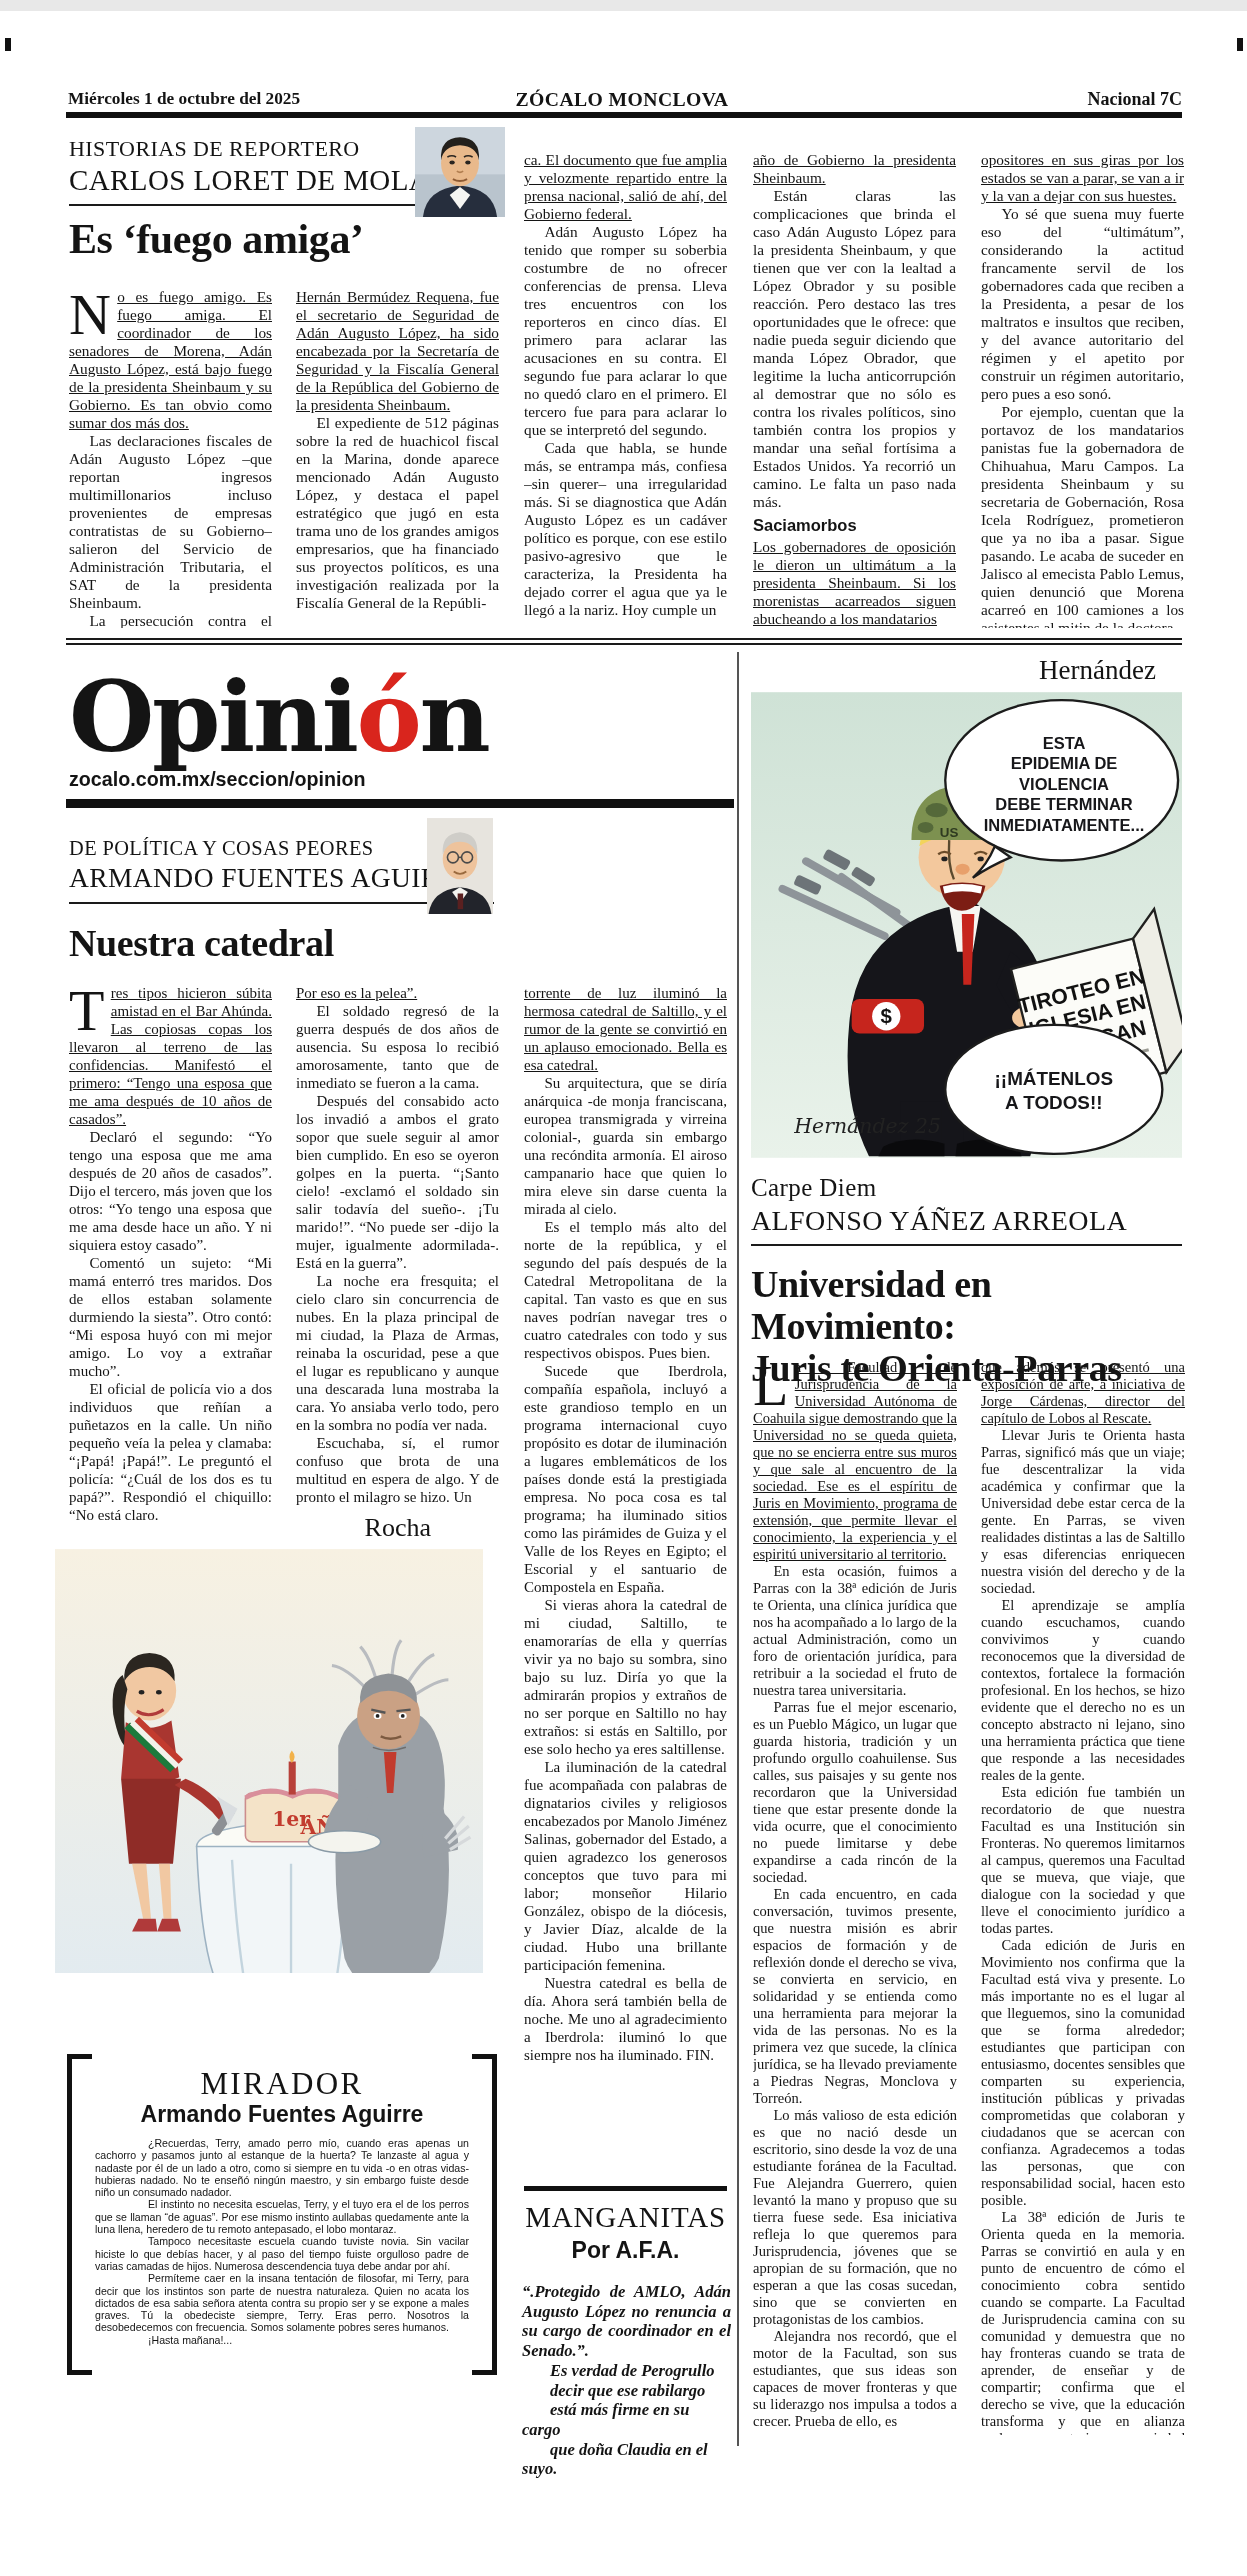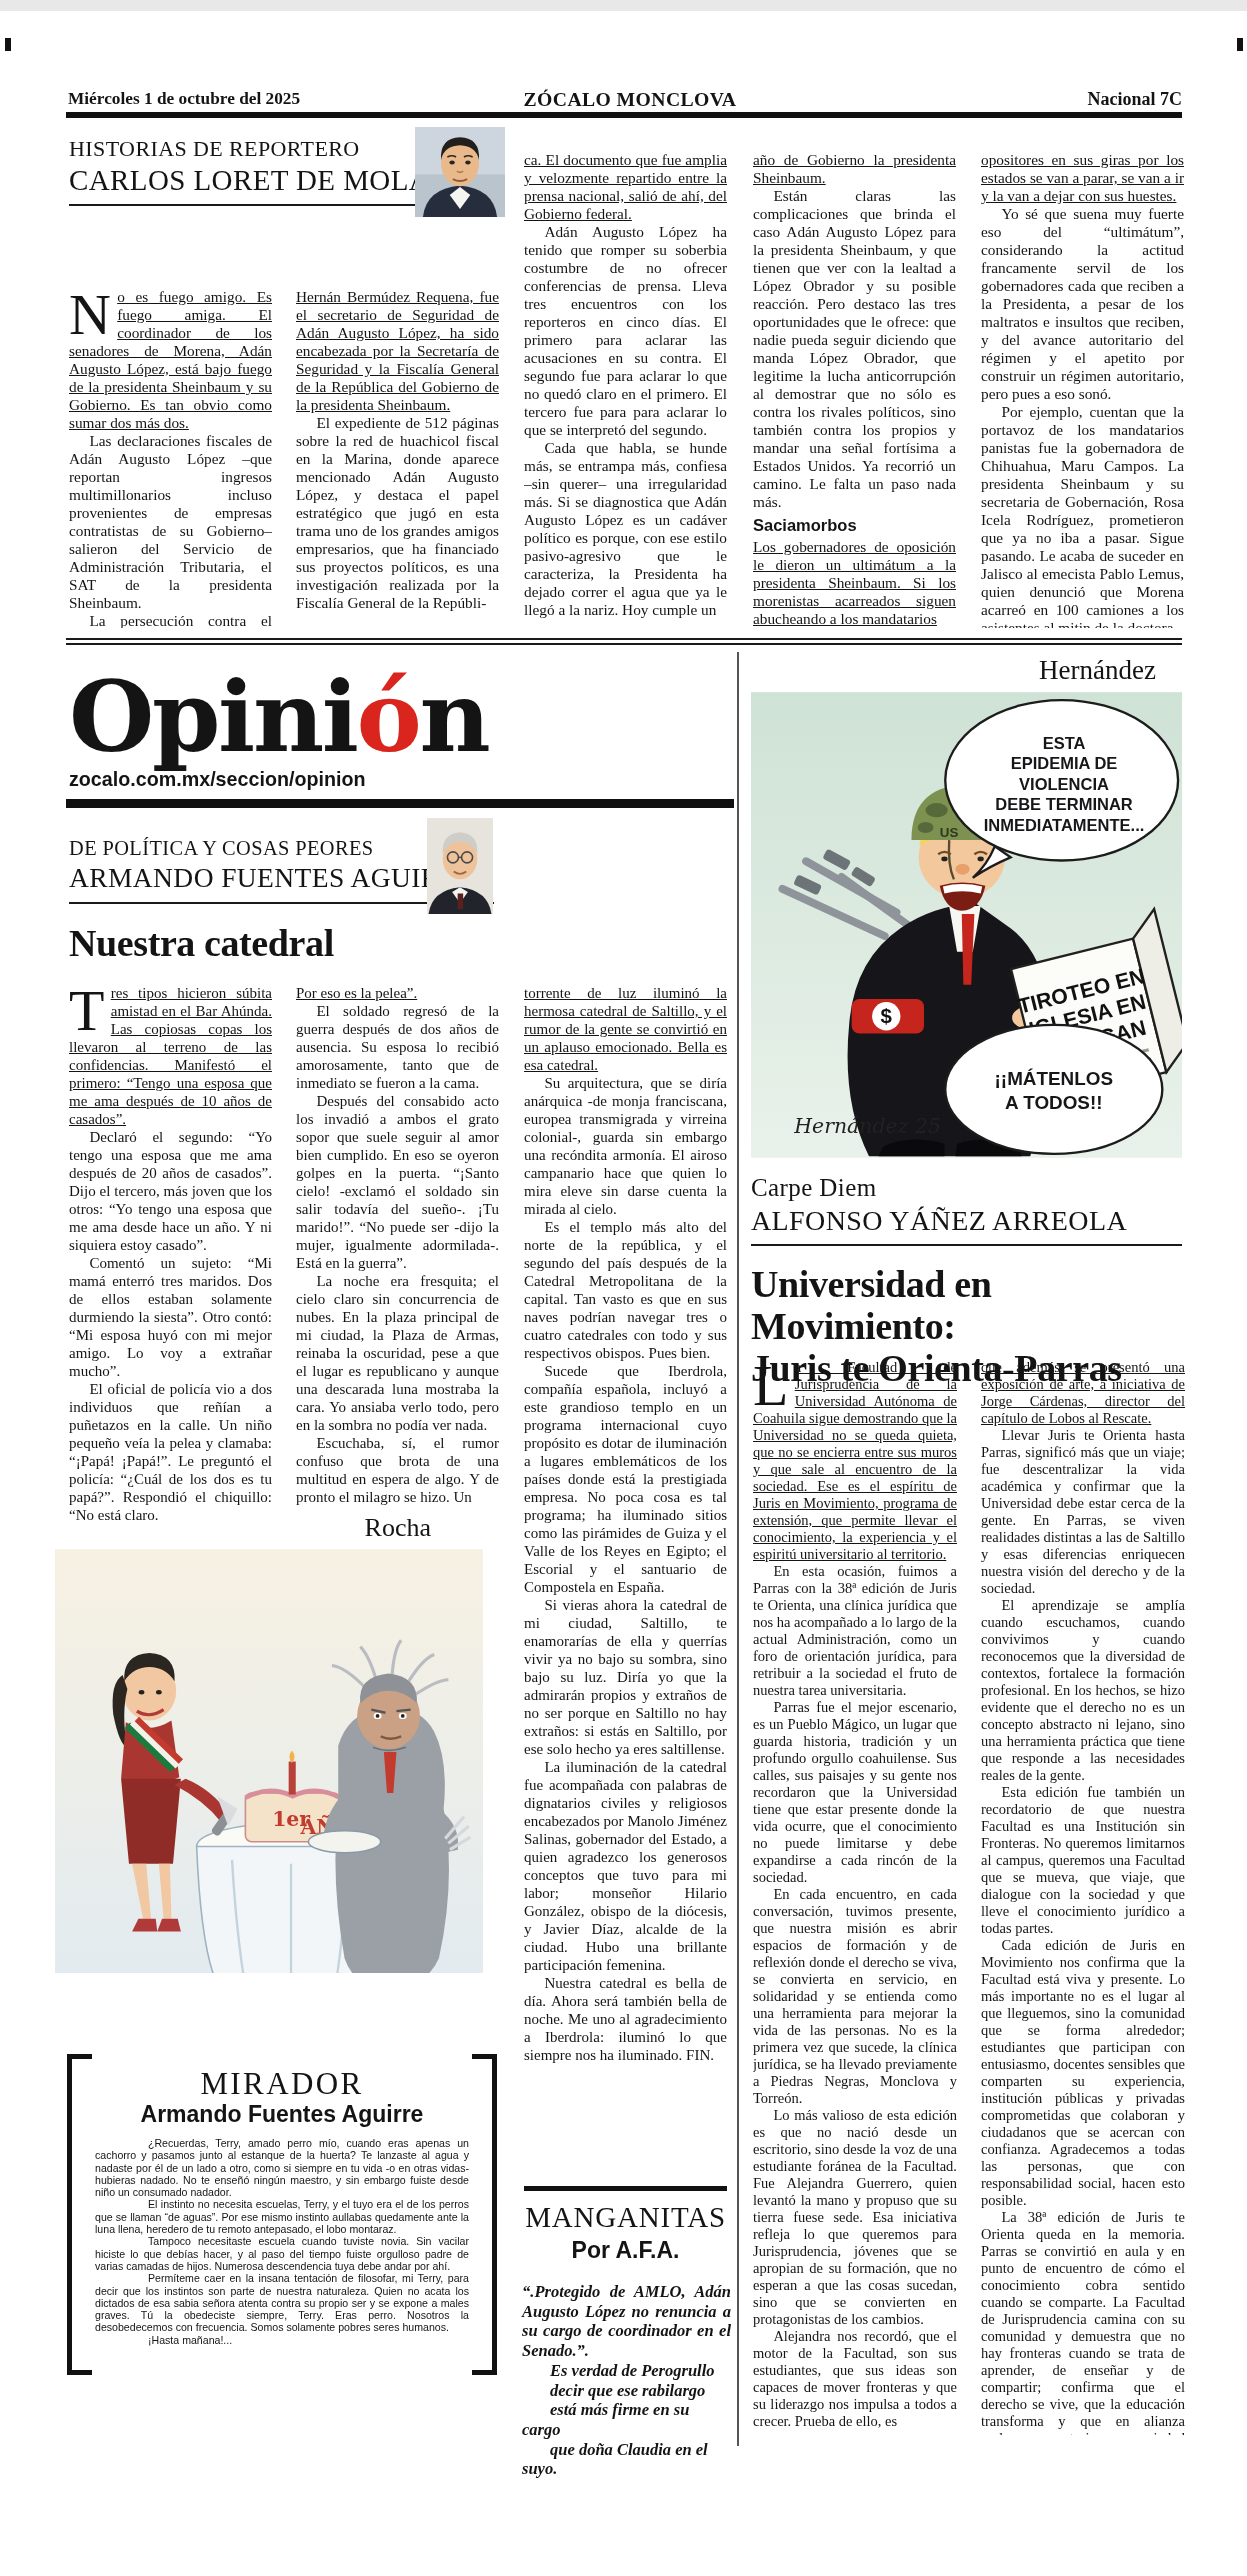"ZÓCALO MONCLOVA" .ph-mast { left: 12px -> 4px }
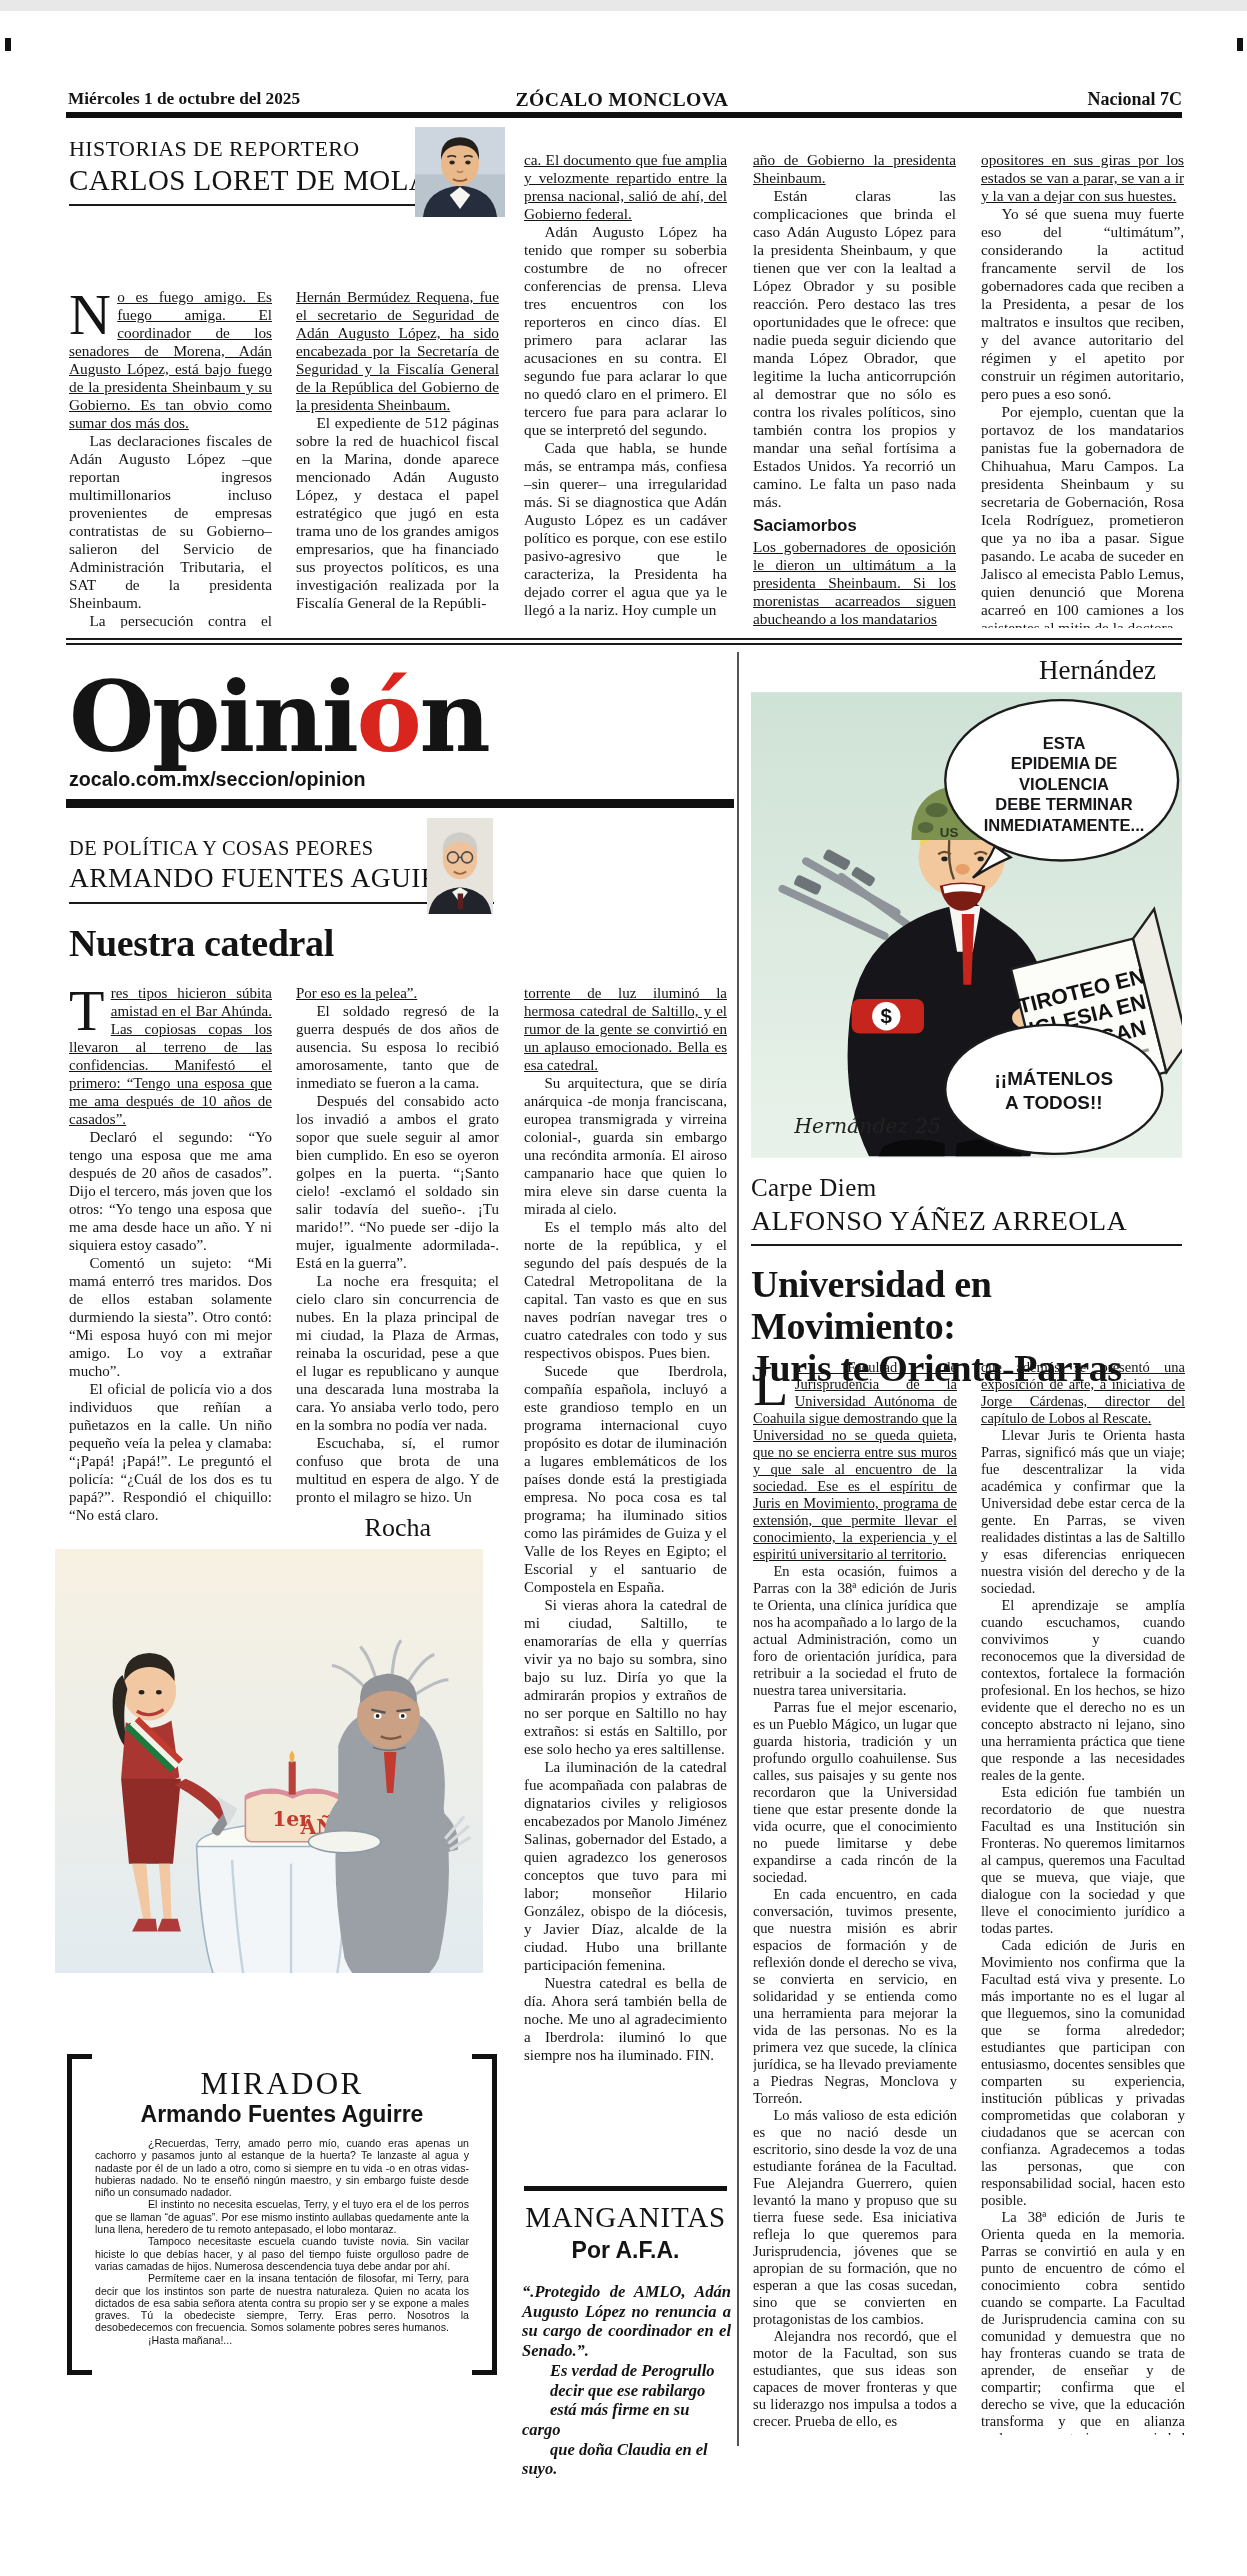"Es ‘fuego amiga’" div.abs { html: none -> <div>Es ‘fuego amiga’</div> }
